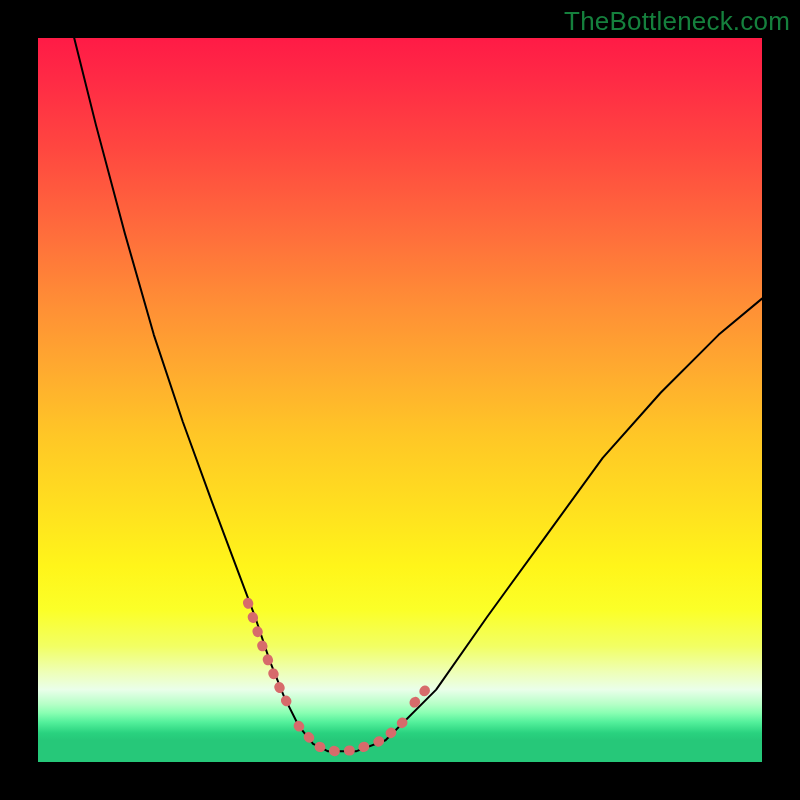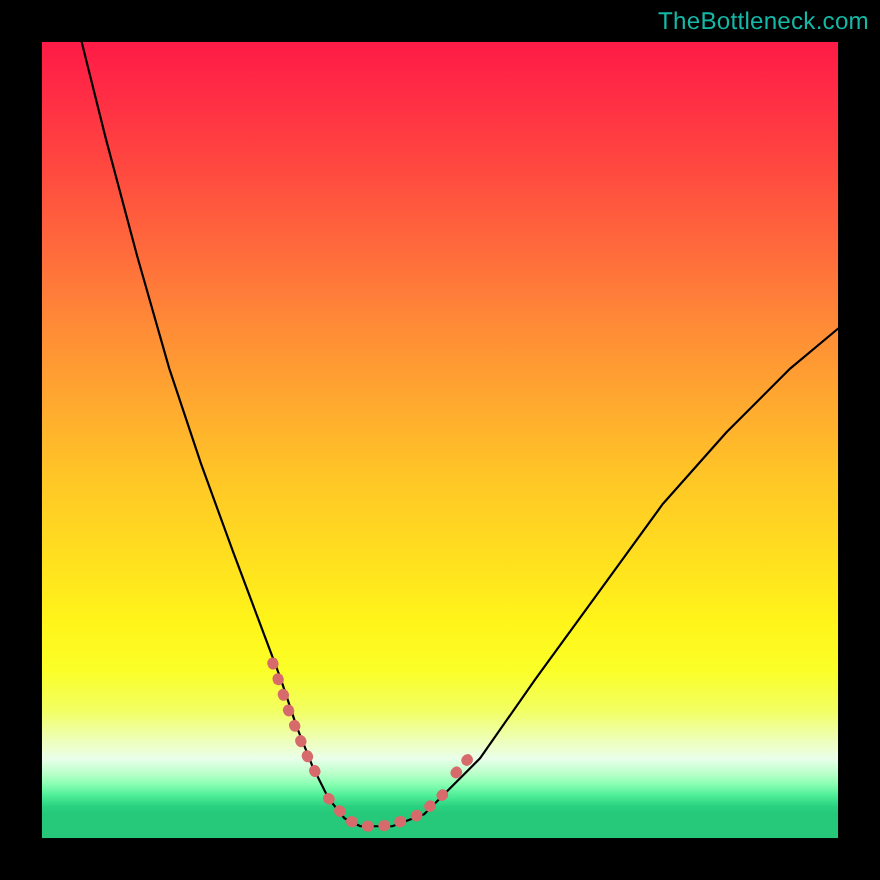"TheBottleneck.com" .watermark { color: #14b8a6 -> #15803d; font-size: 22px -> 26px }
